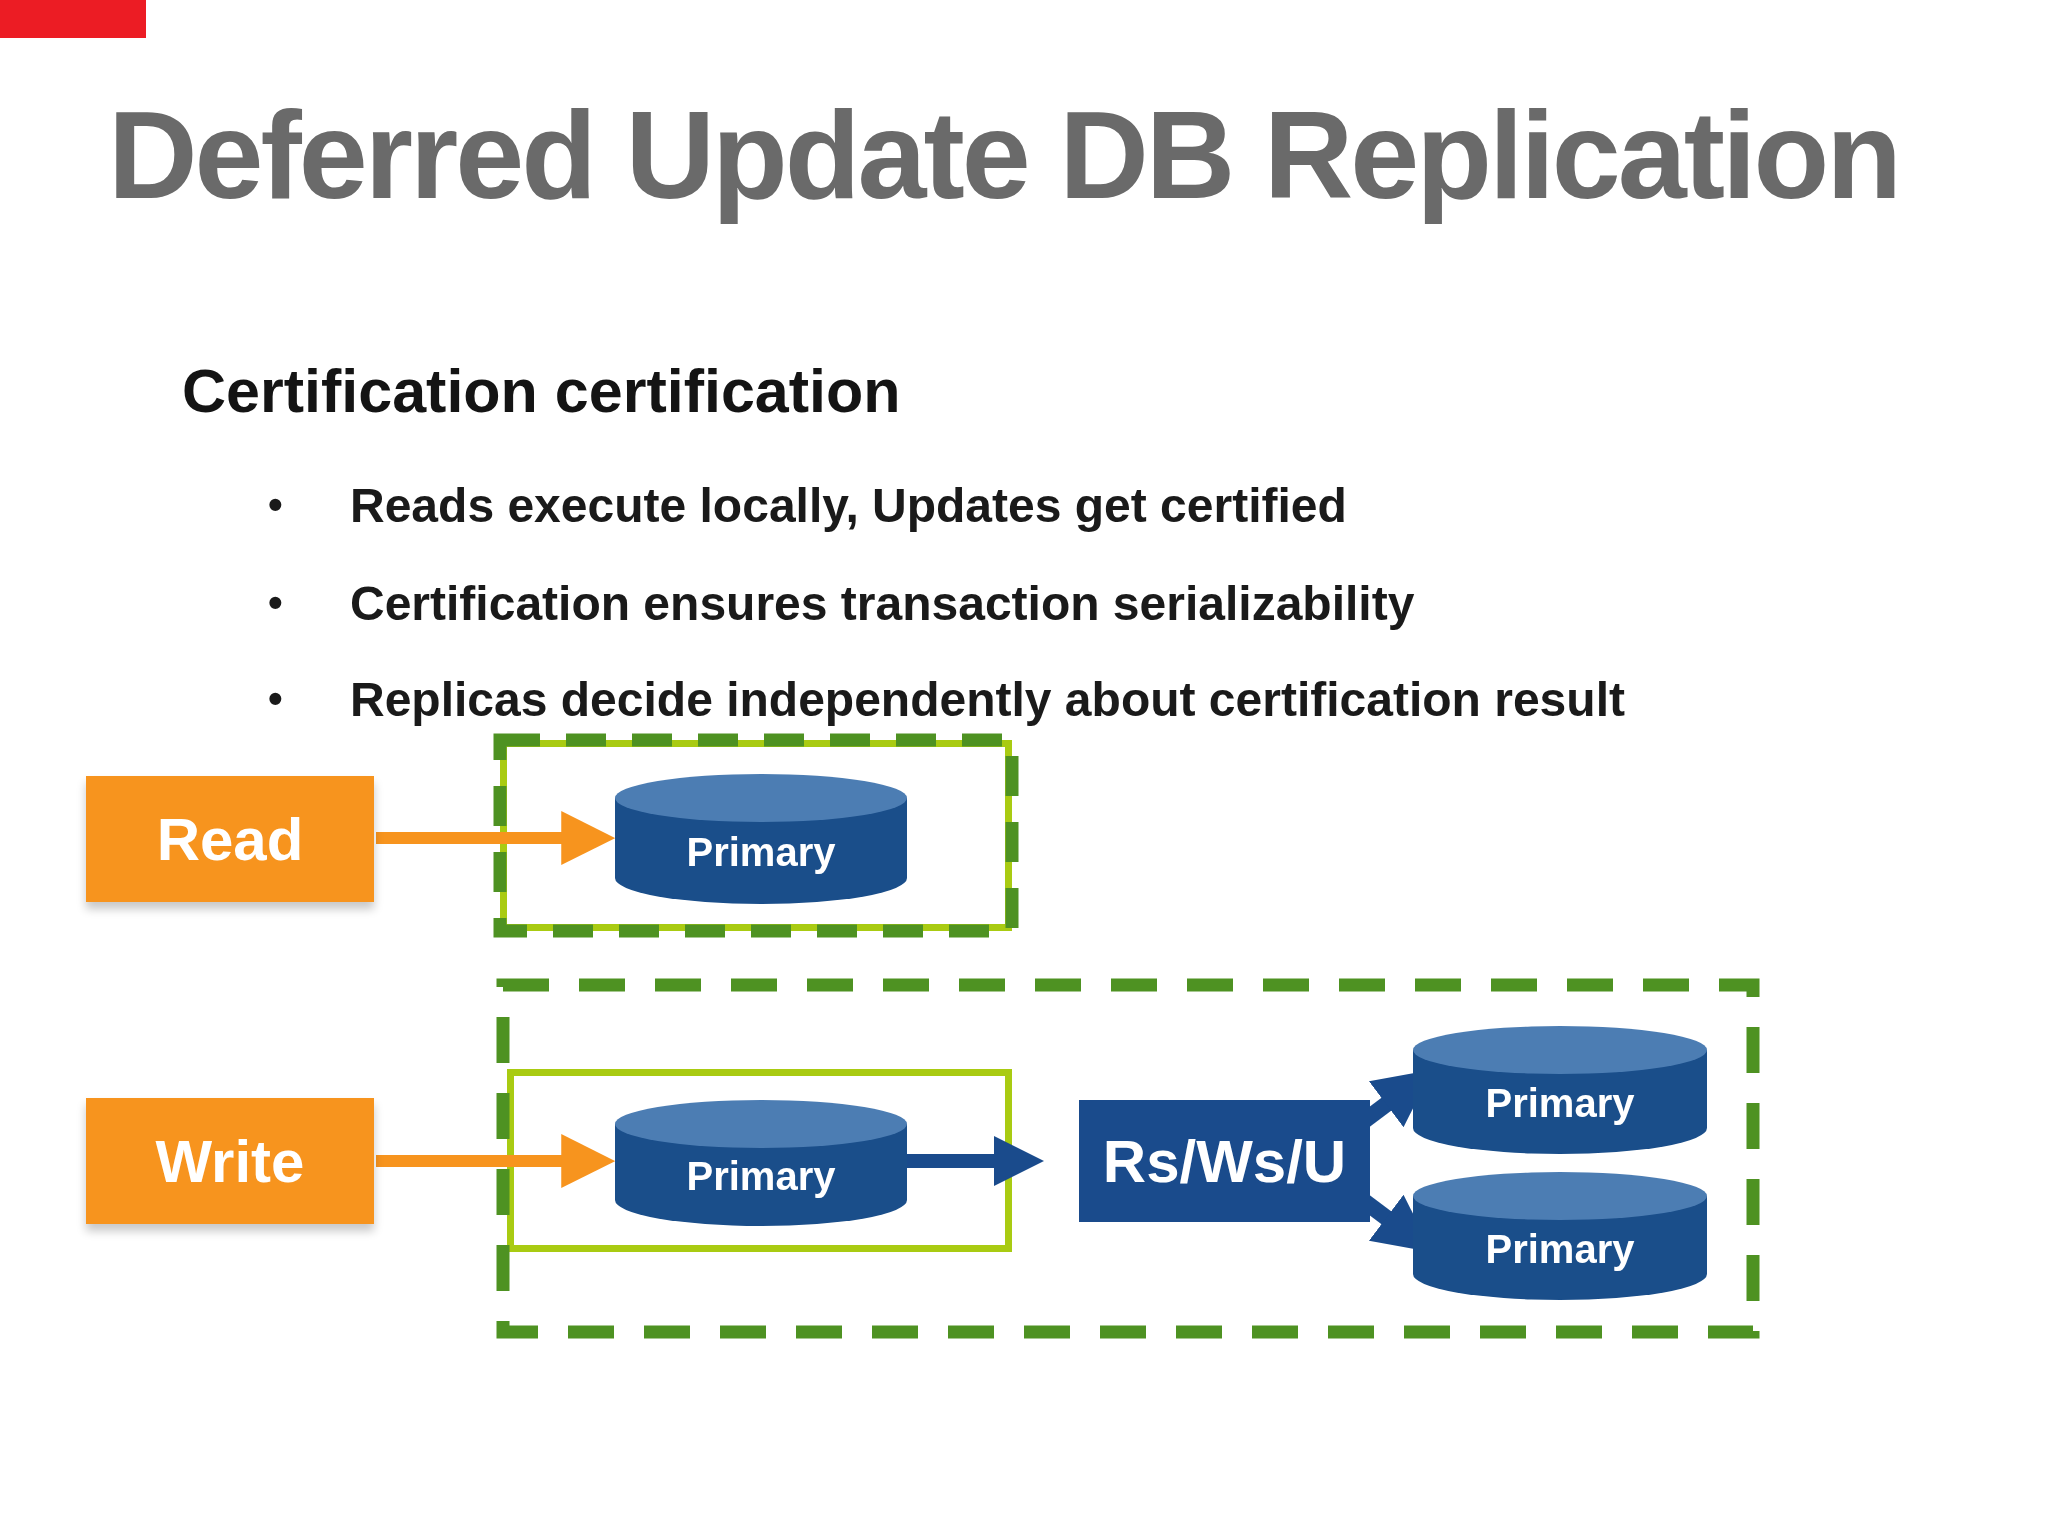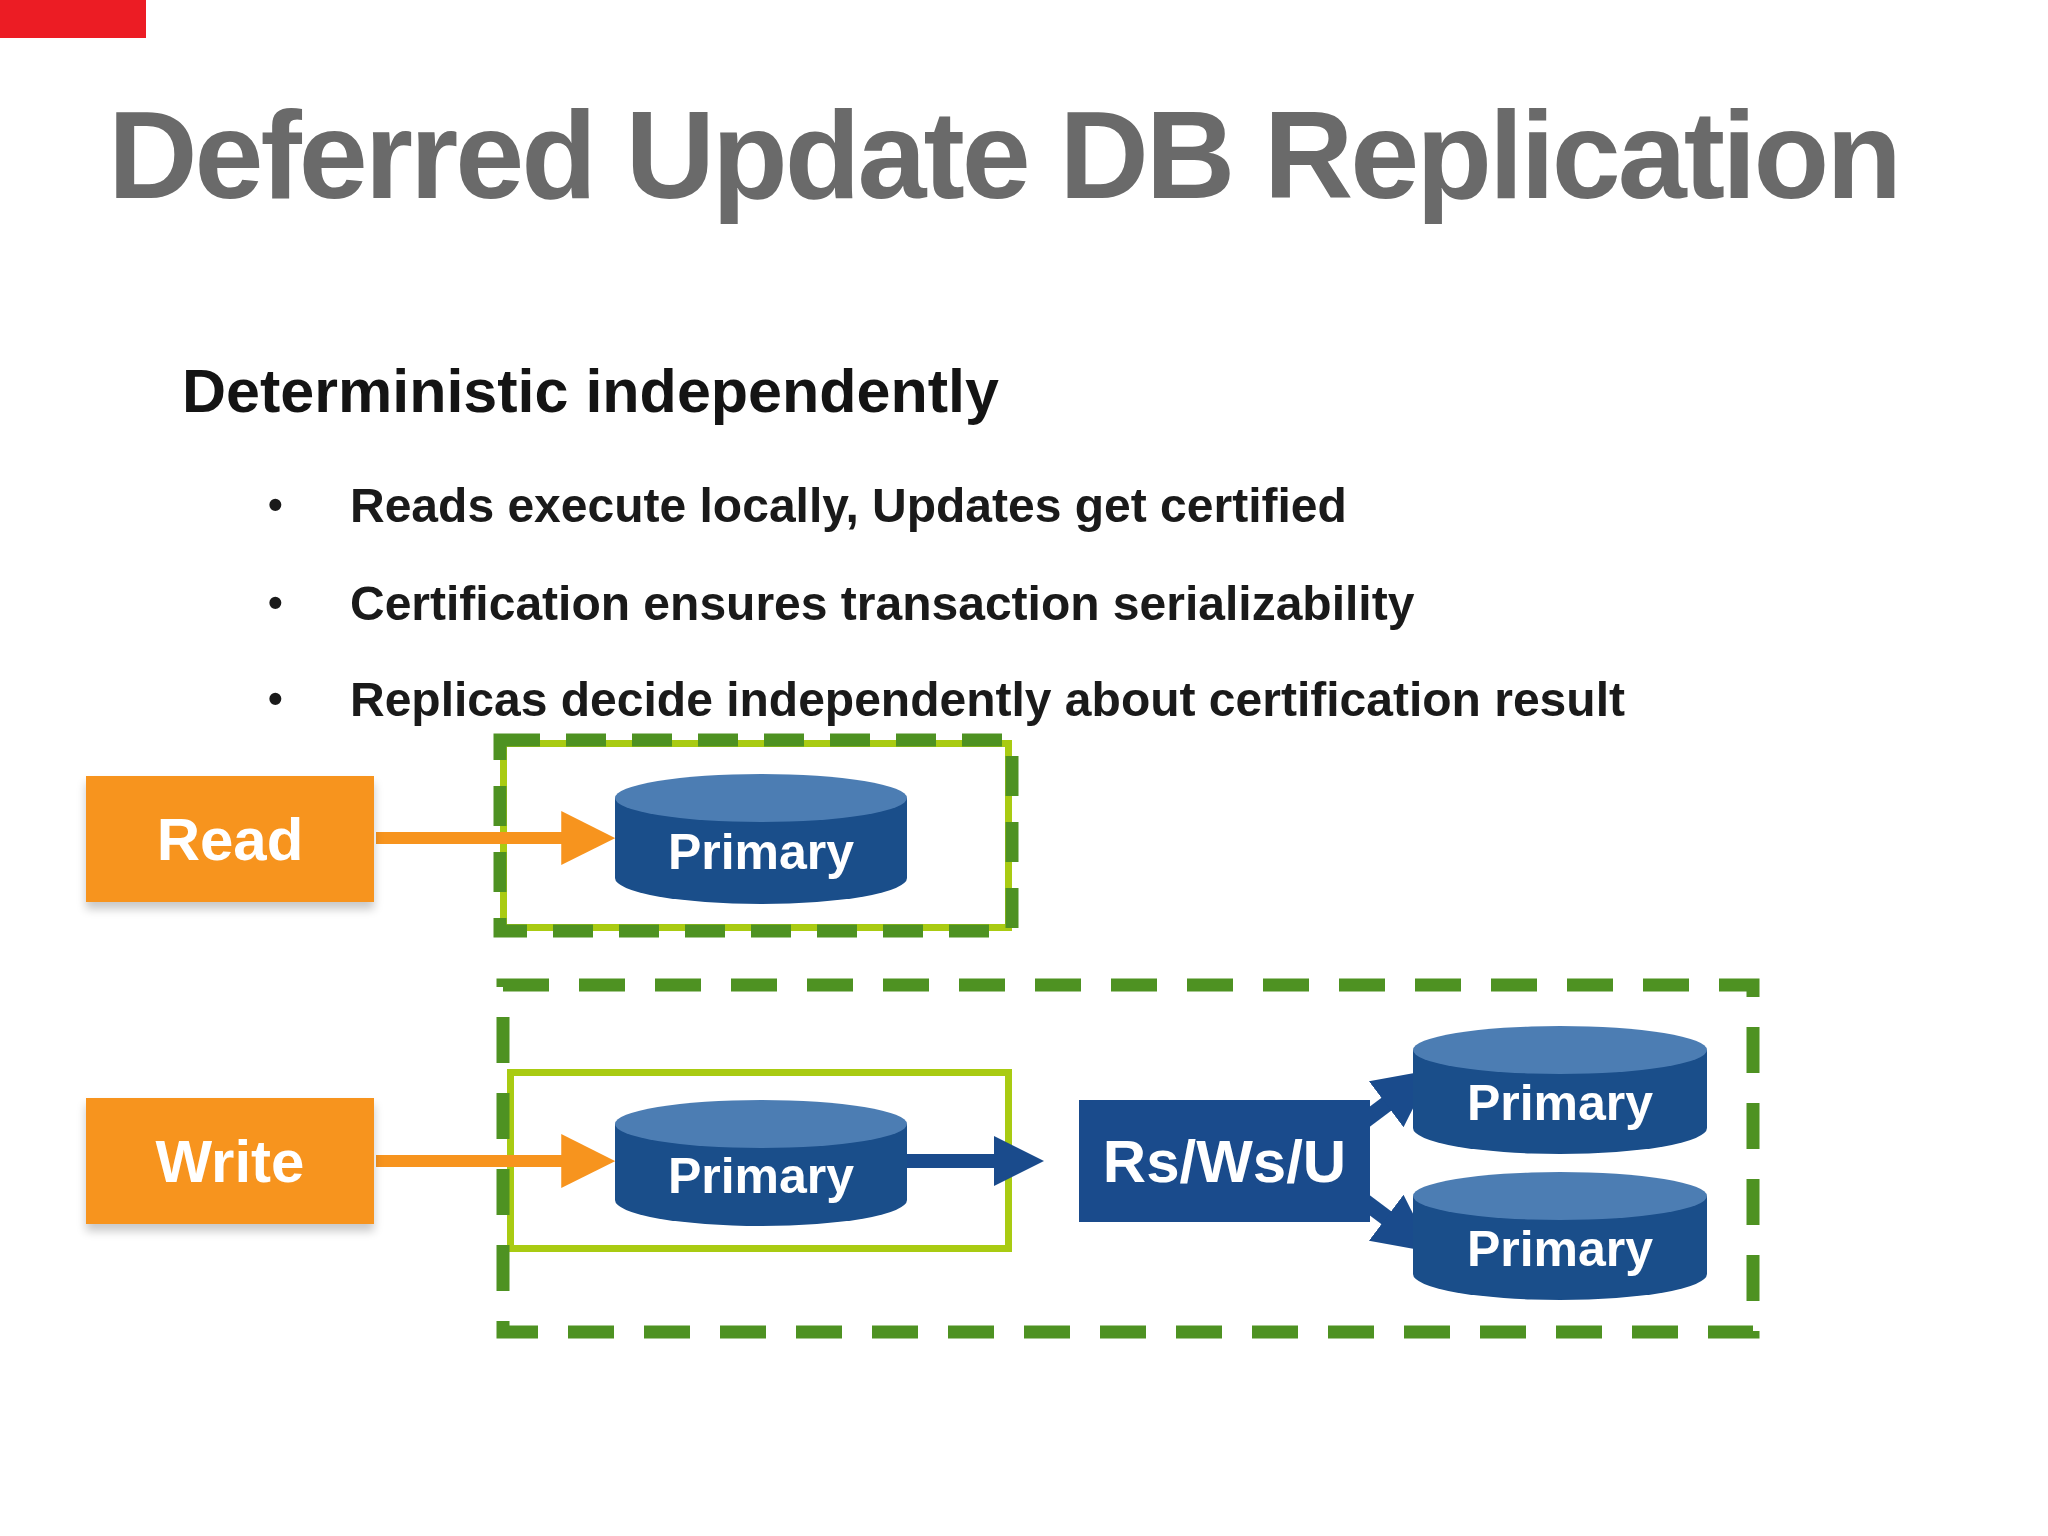"Deterministic independently" div.section-heading { text: Deterministic independently -> Certification certification }
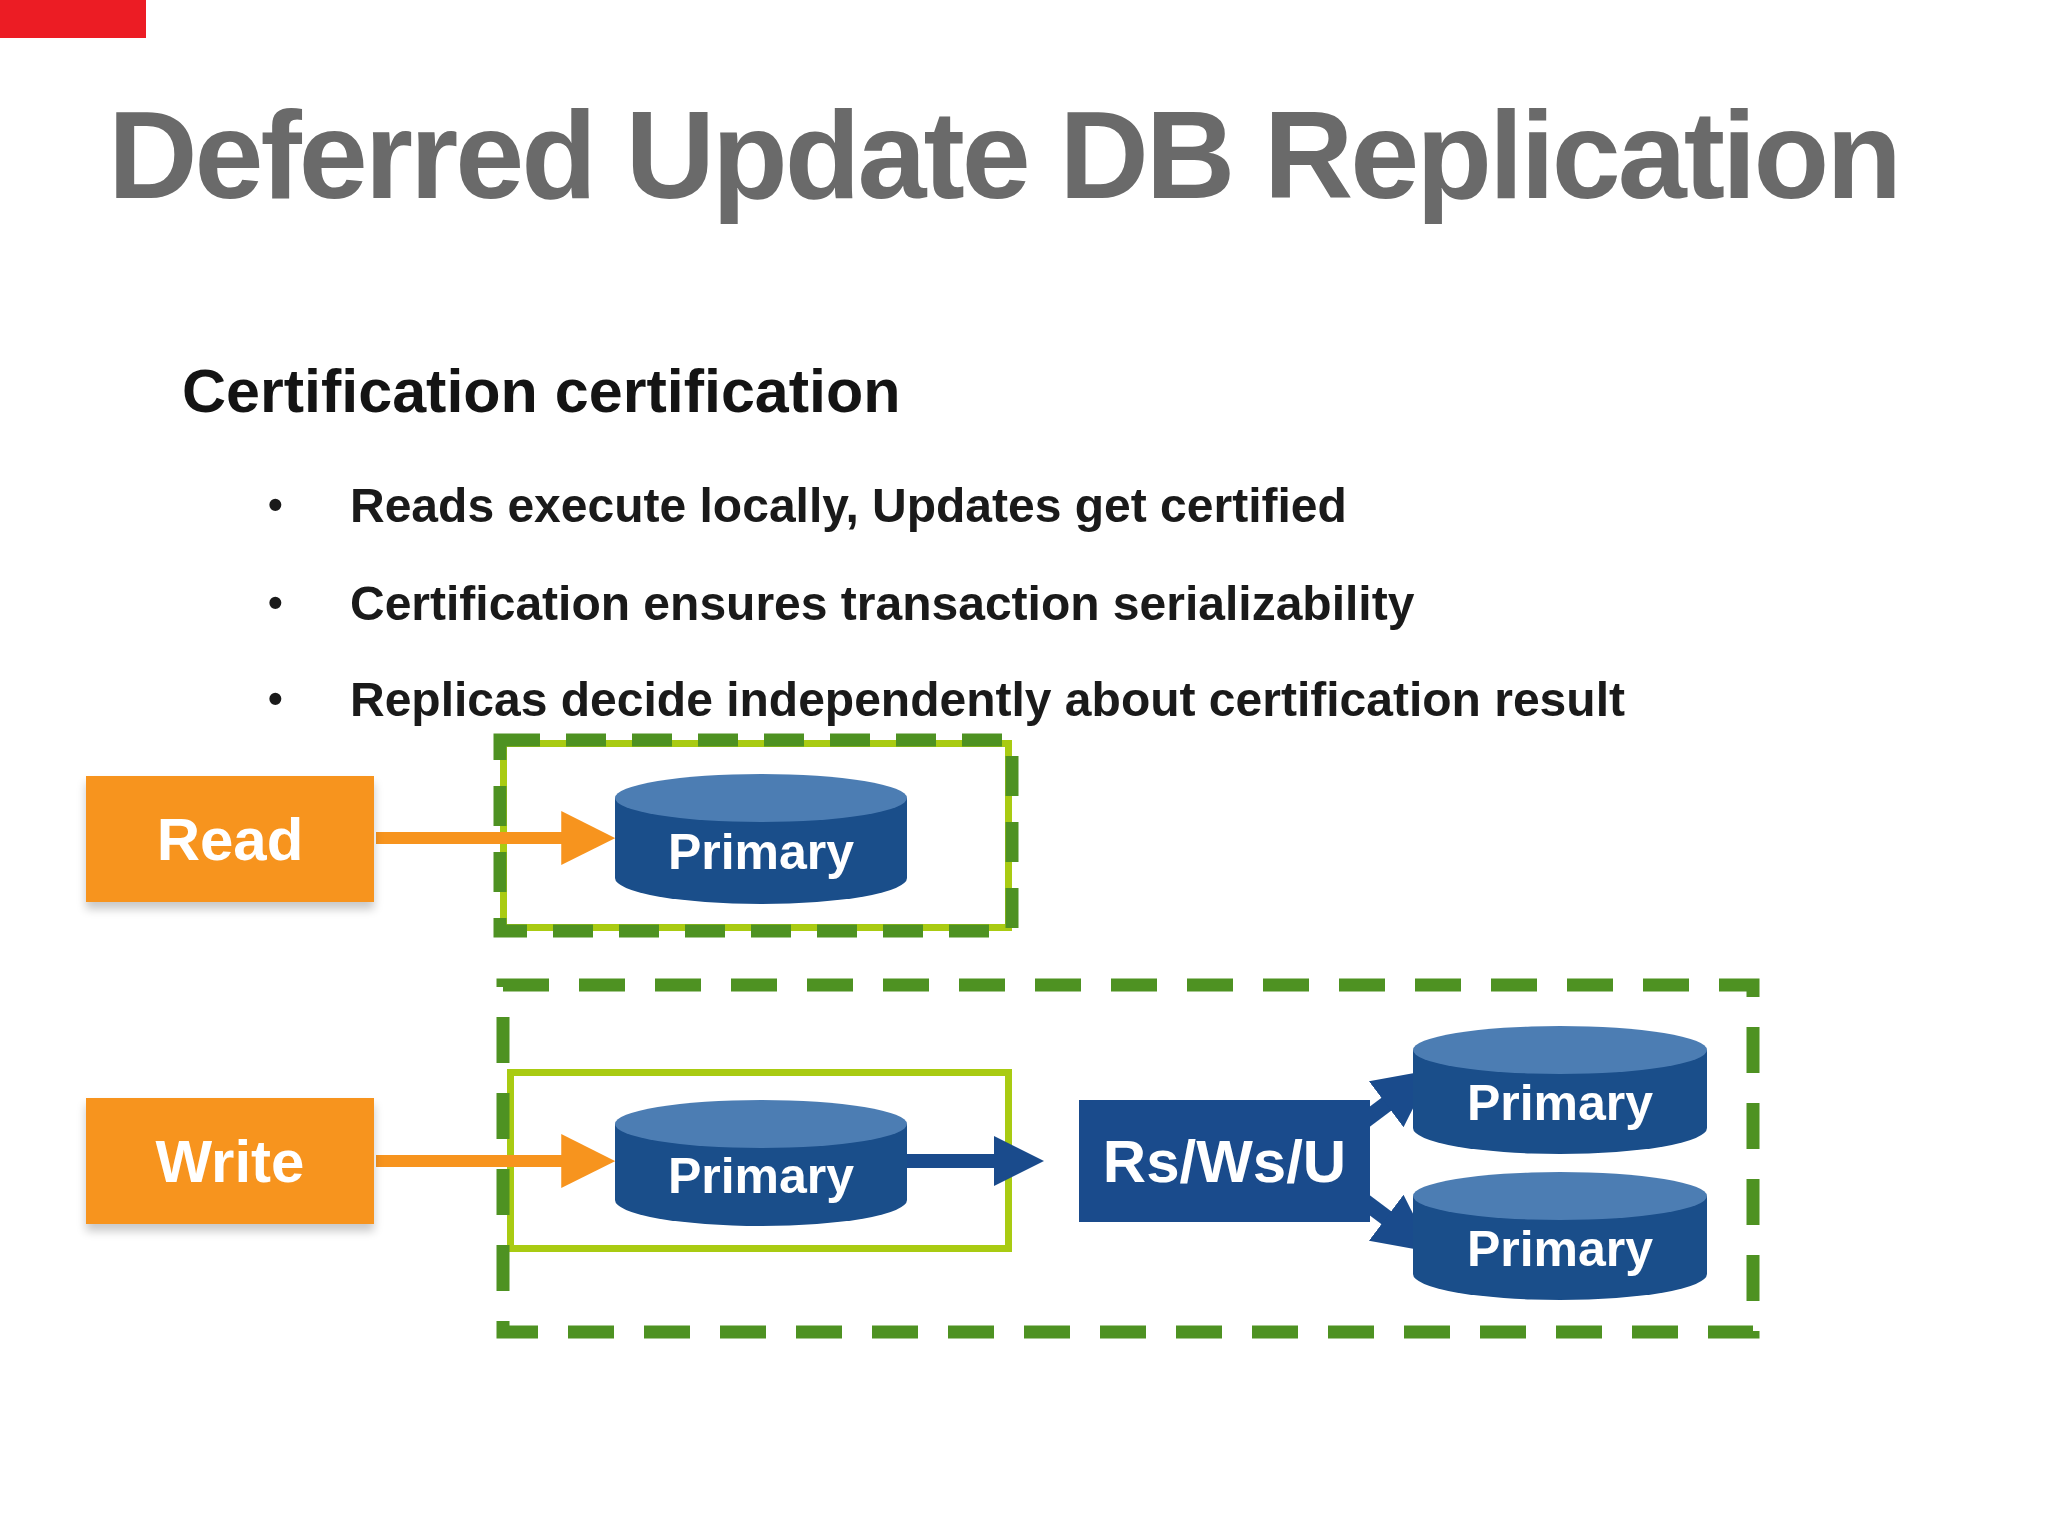"Primary" .cyl .cyl-label { font-size: 50px -> 40px }
